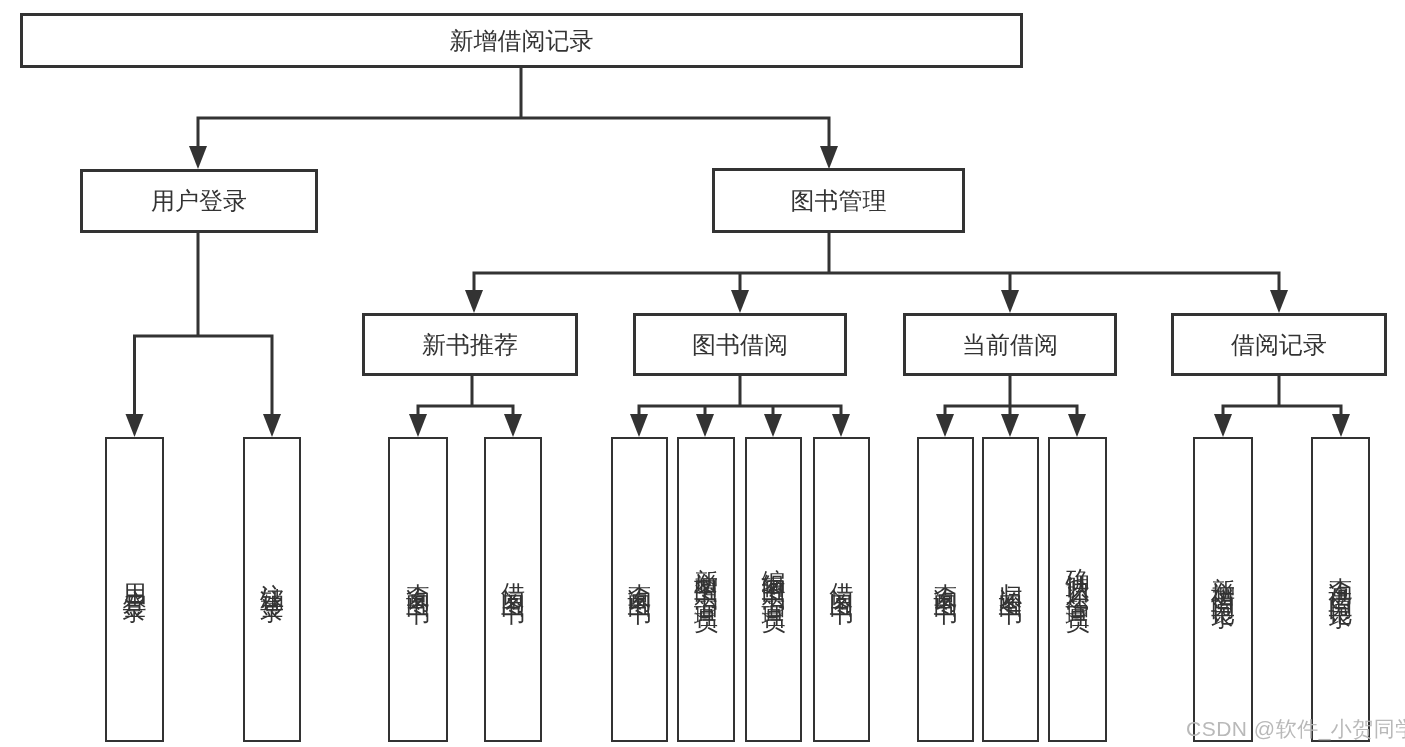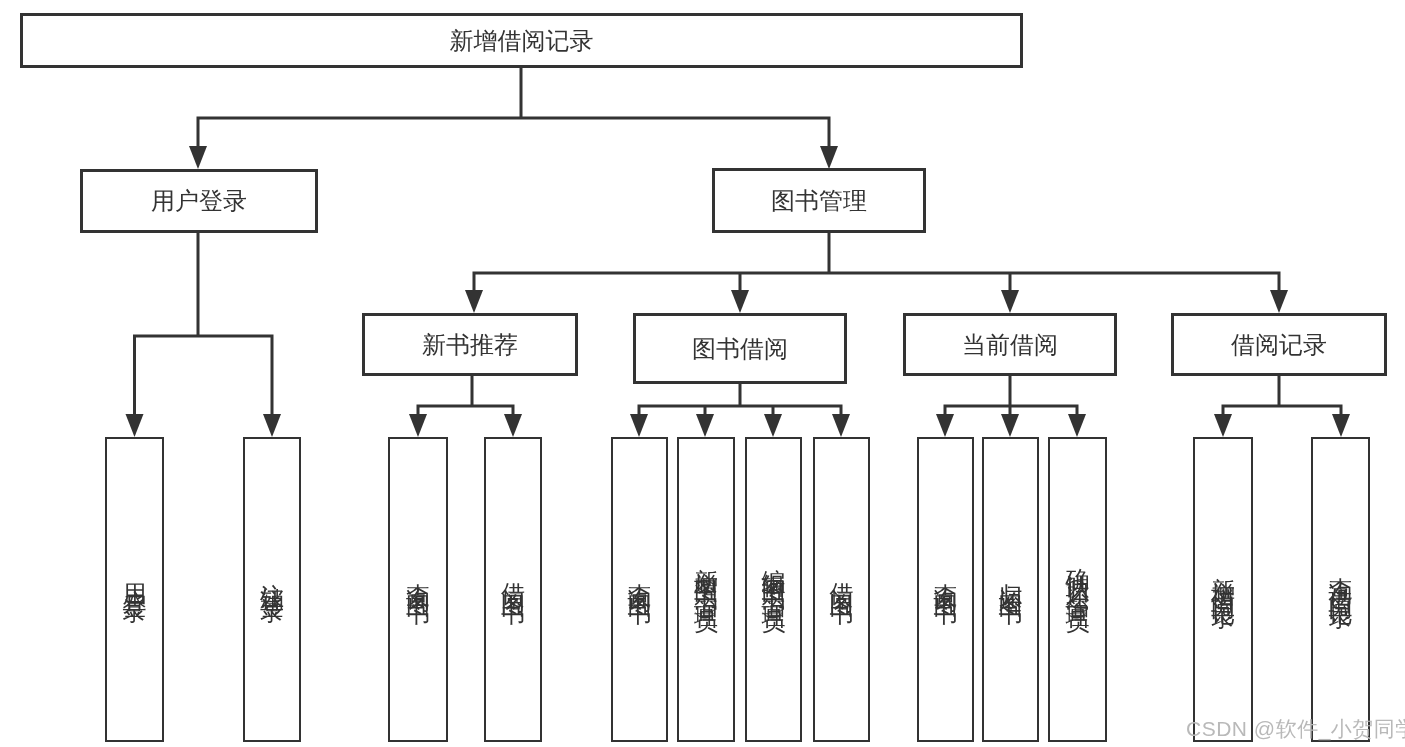"图书管理" div.node { width: 214px -> 253px }
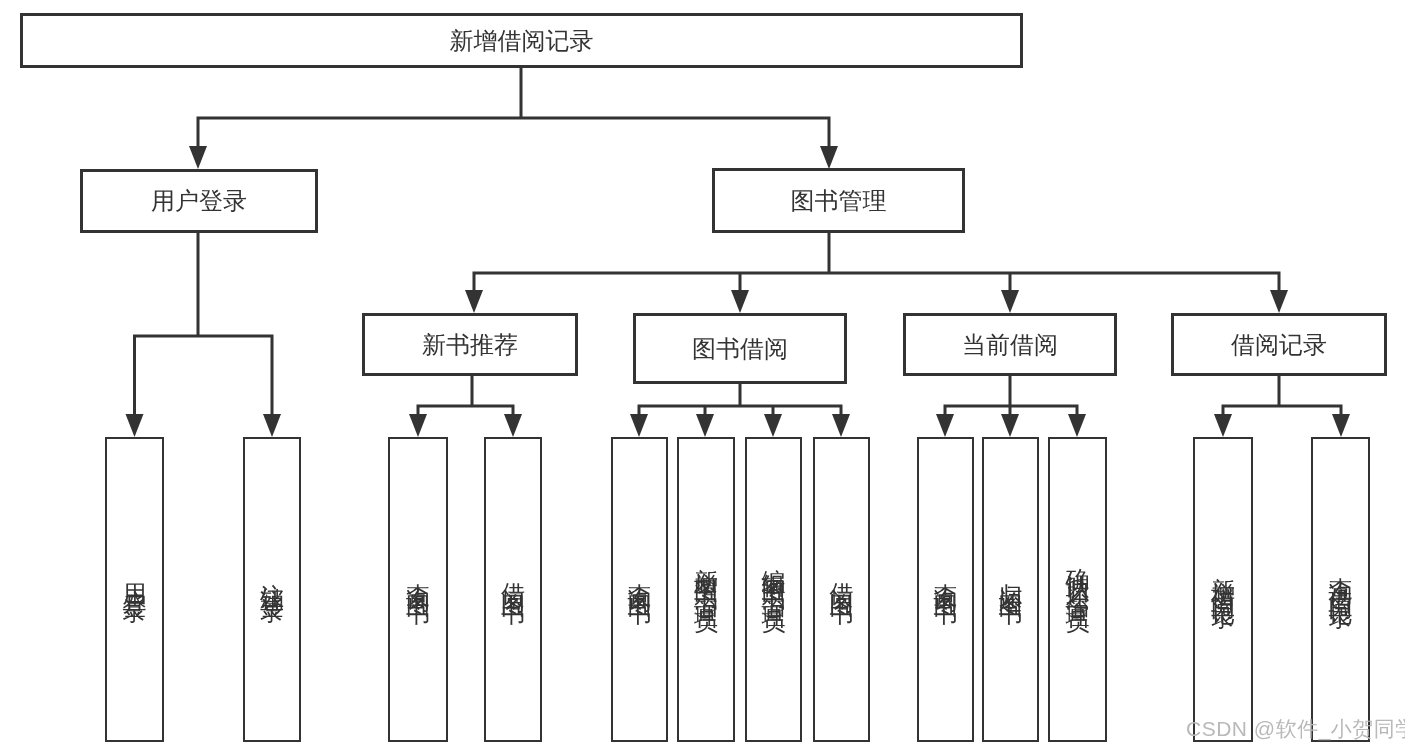"图书借阅" div.node { height: 71px -> 63px }
